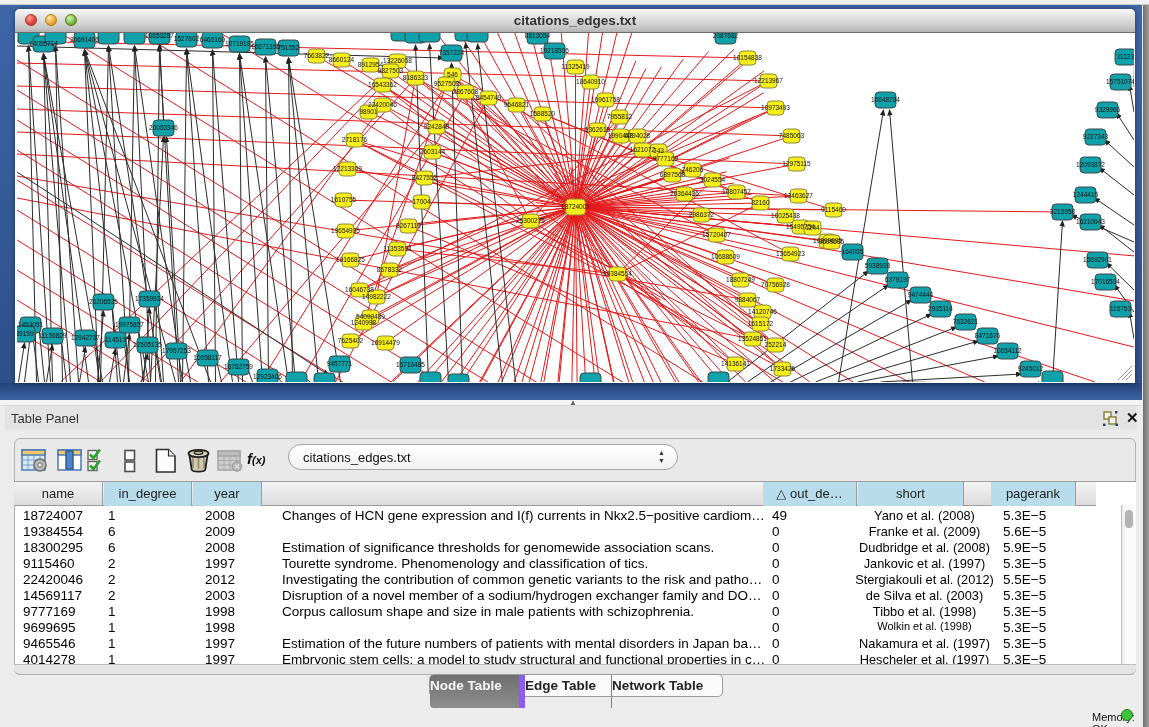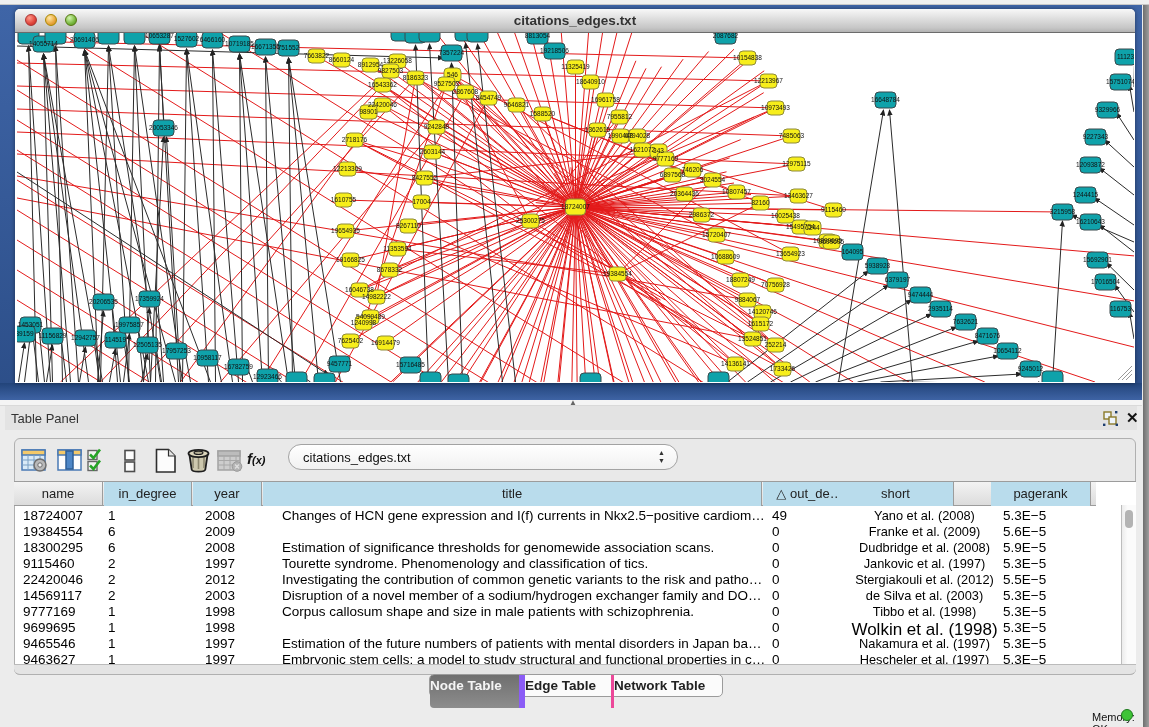"title" div.hc { html: <div>title</div> -> none }
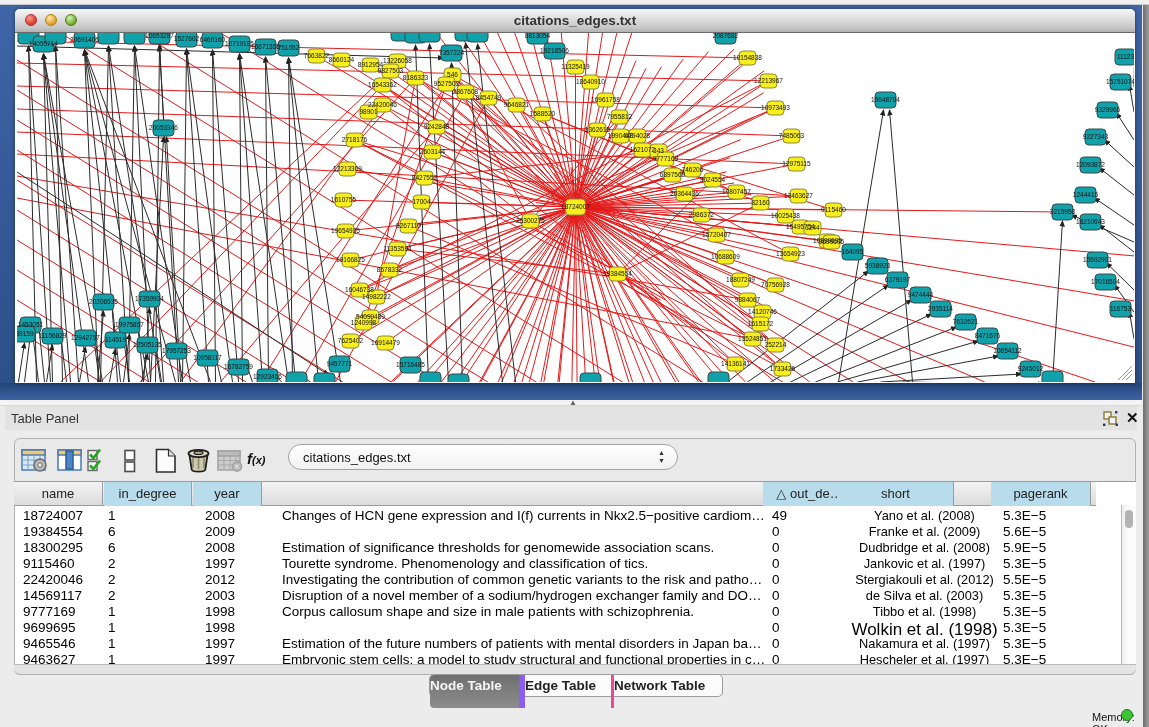"short" div.hc { left: 824px -> 844px; width: 116px -> 106px }
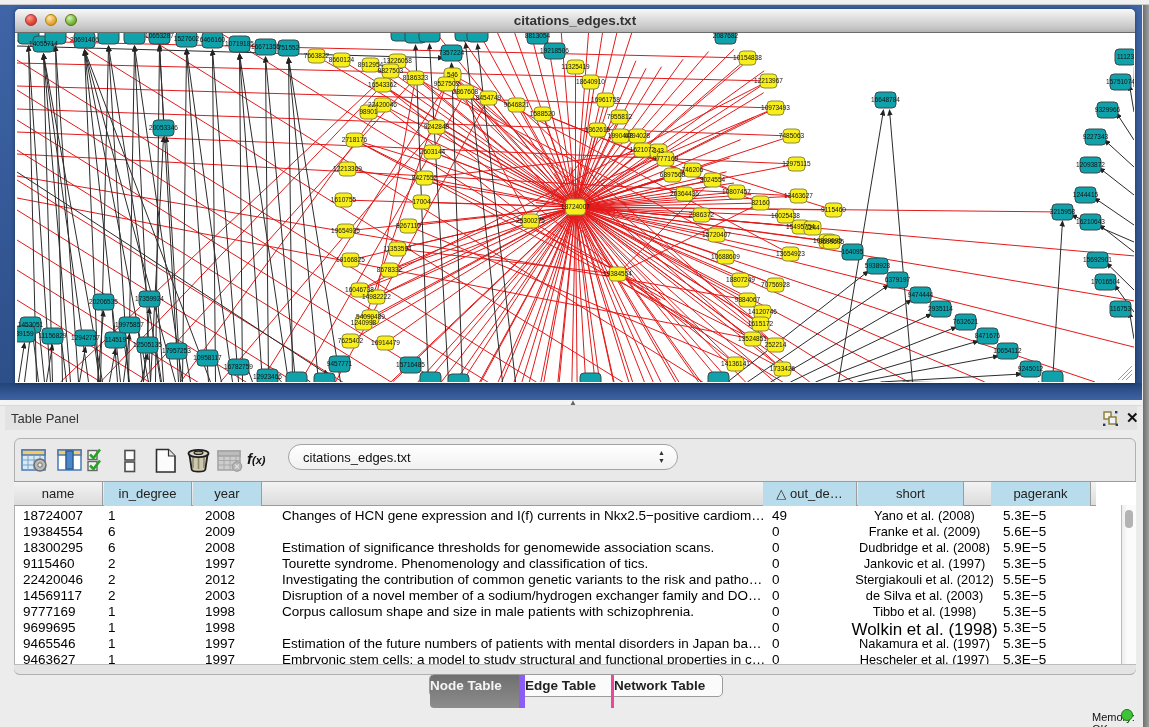"pagerank" div.hc { width: 100px -> 85px }
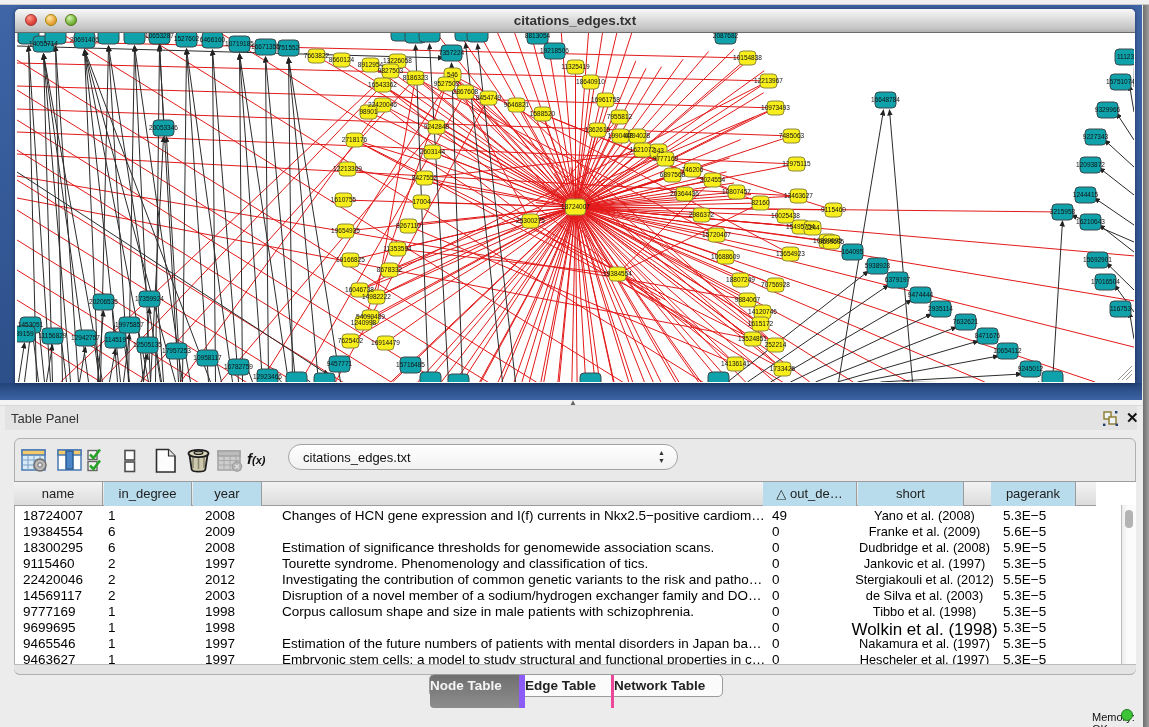"Wolkin et al. (1998)" span { font-size: 17px -> 11px }
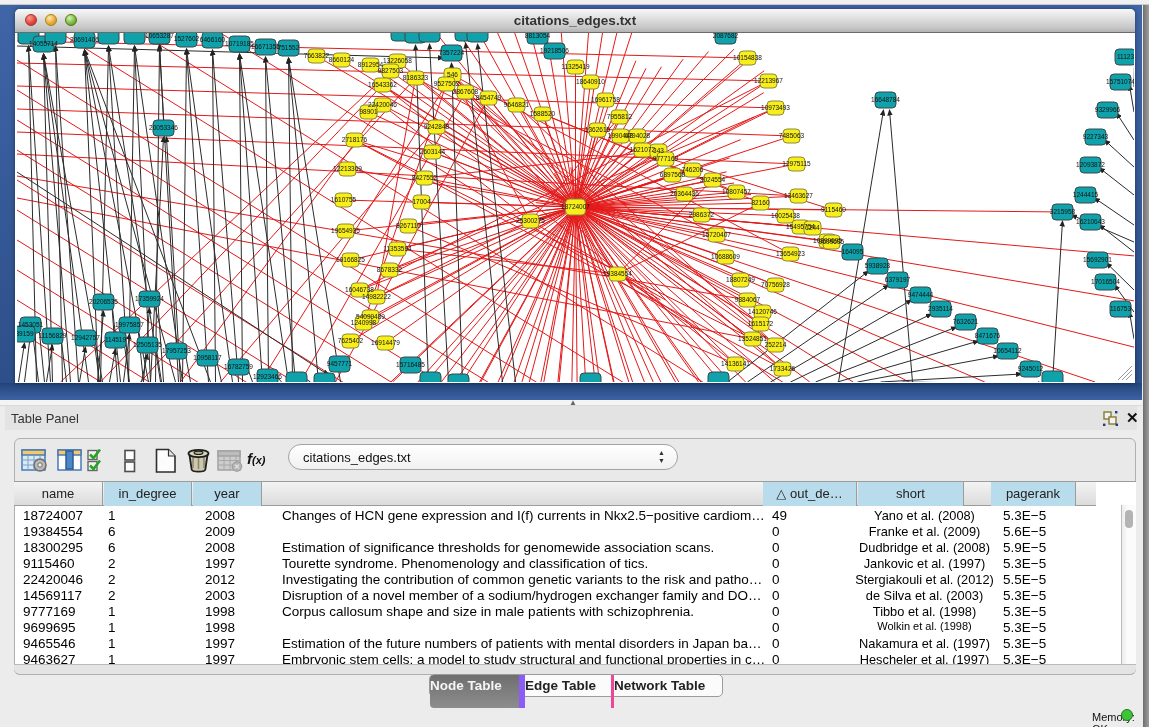"9463627" span { text: 9463627 -> 4014278 }
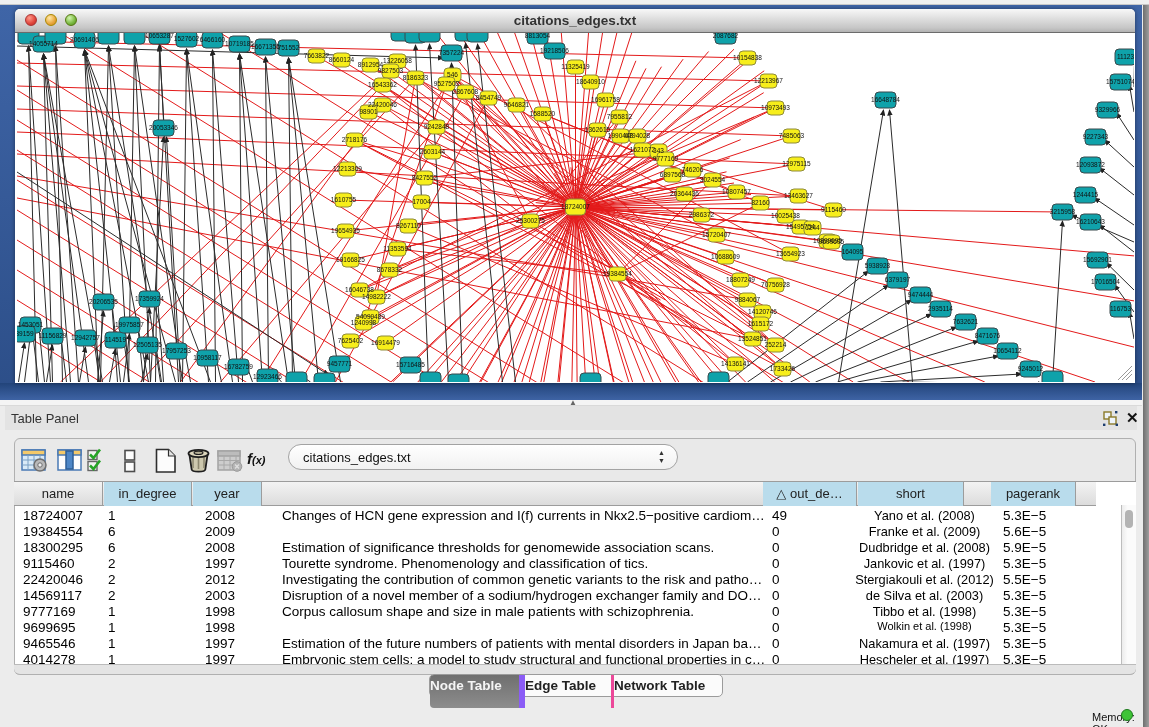"Network Table" #seg3 { border-left: 3px solid #ec4899 -> 1px solid #ec4899 }
